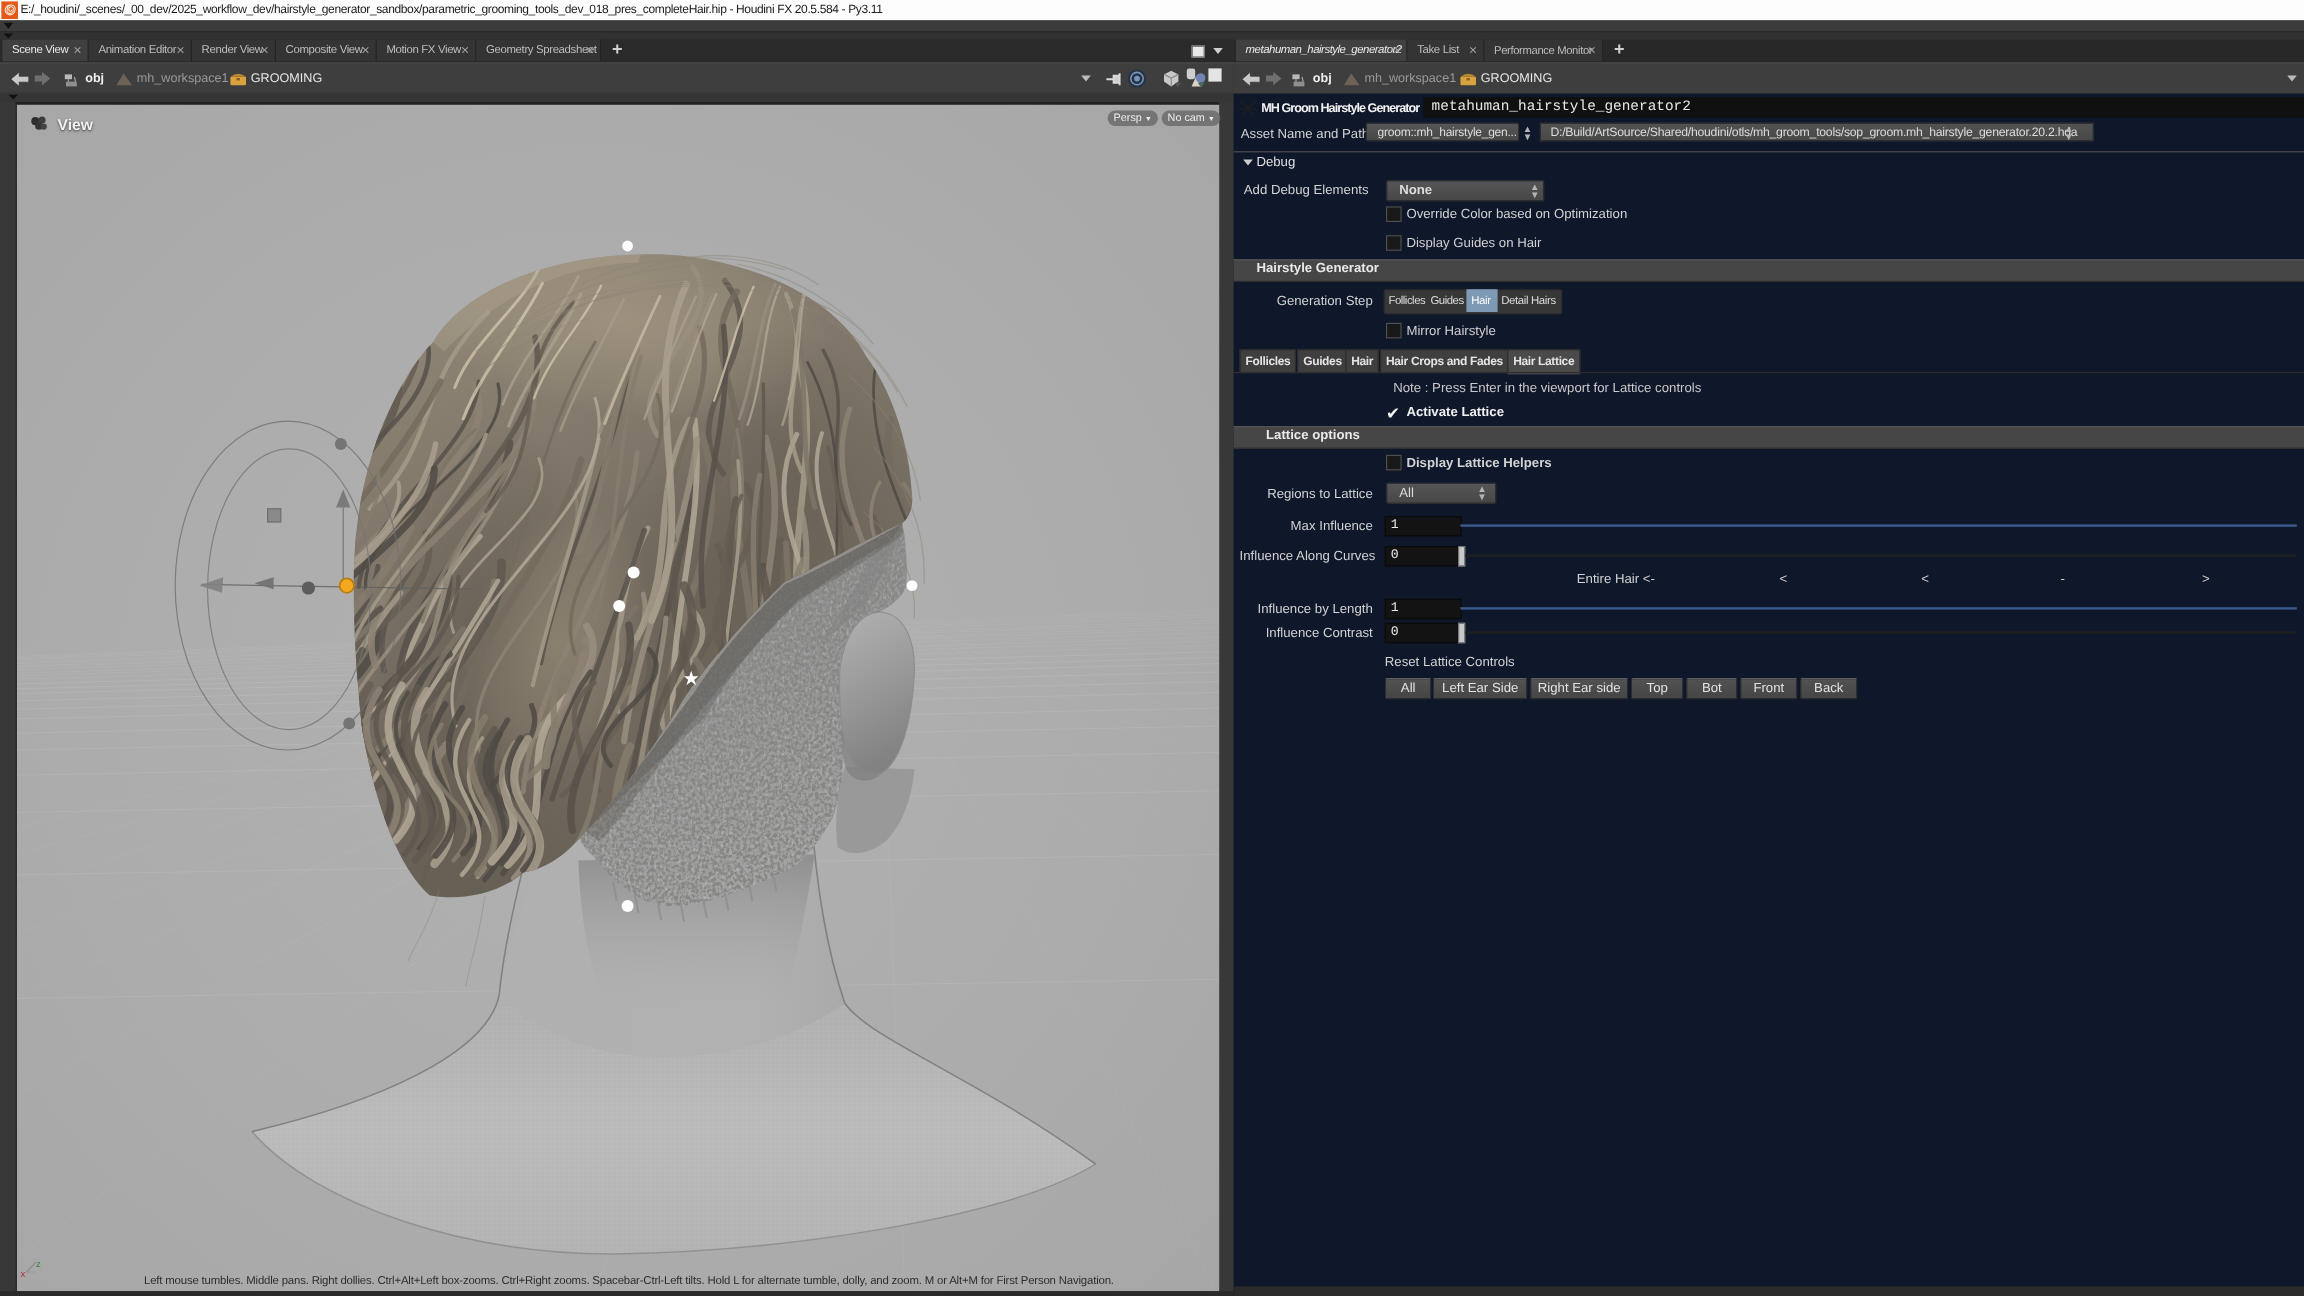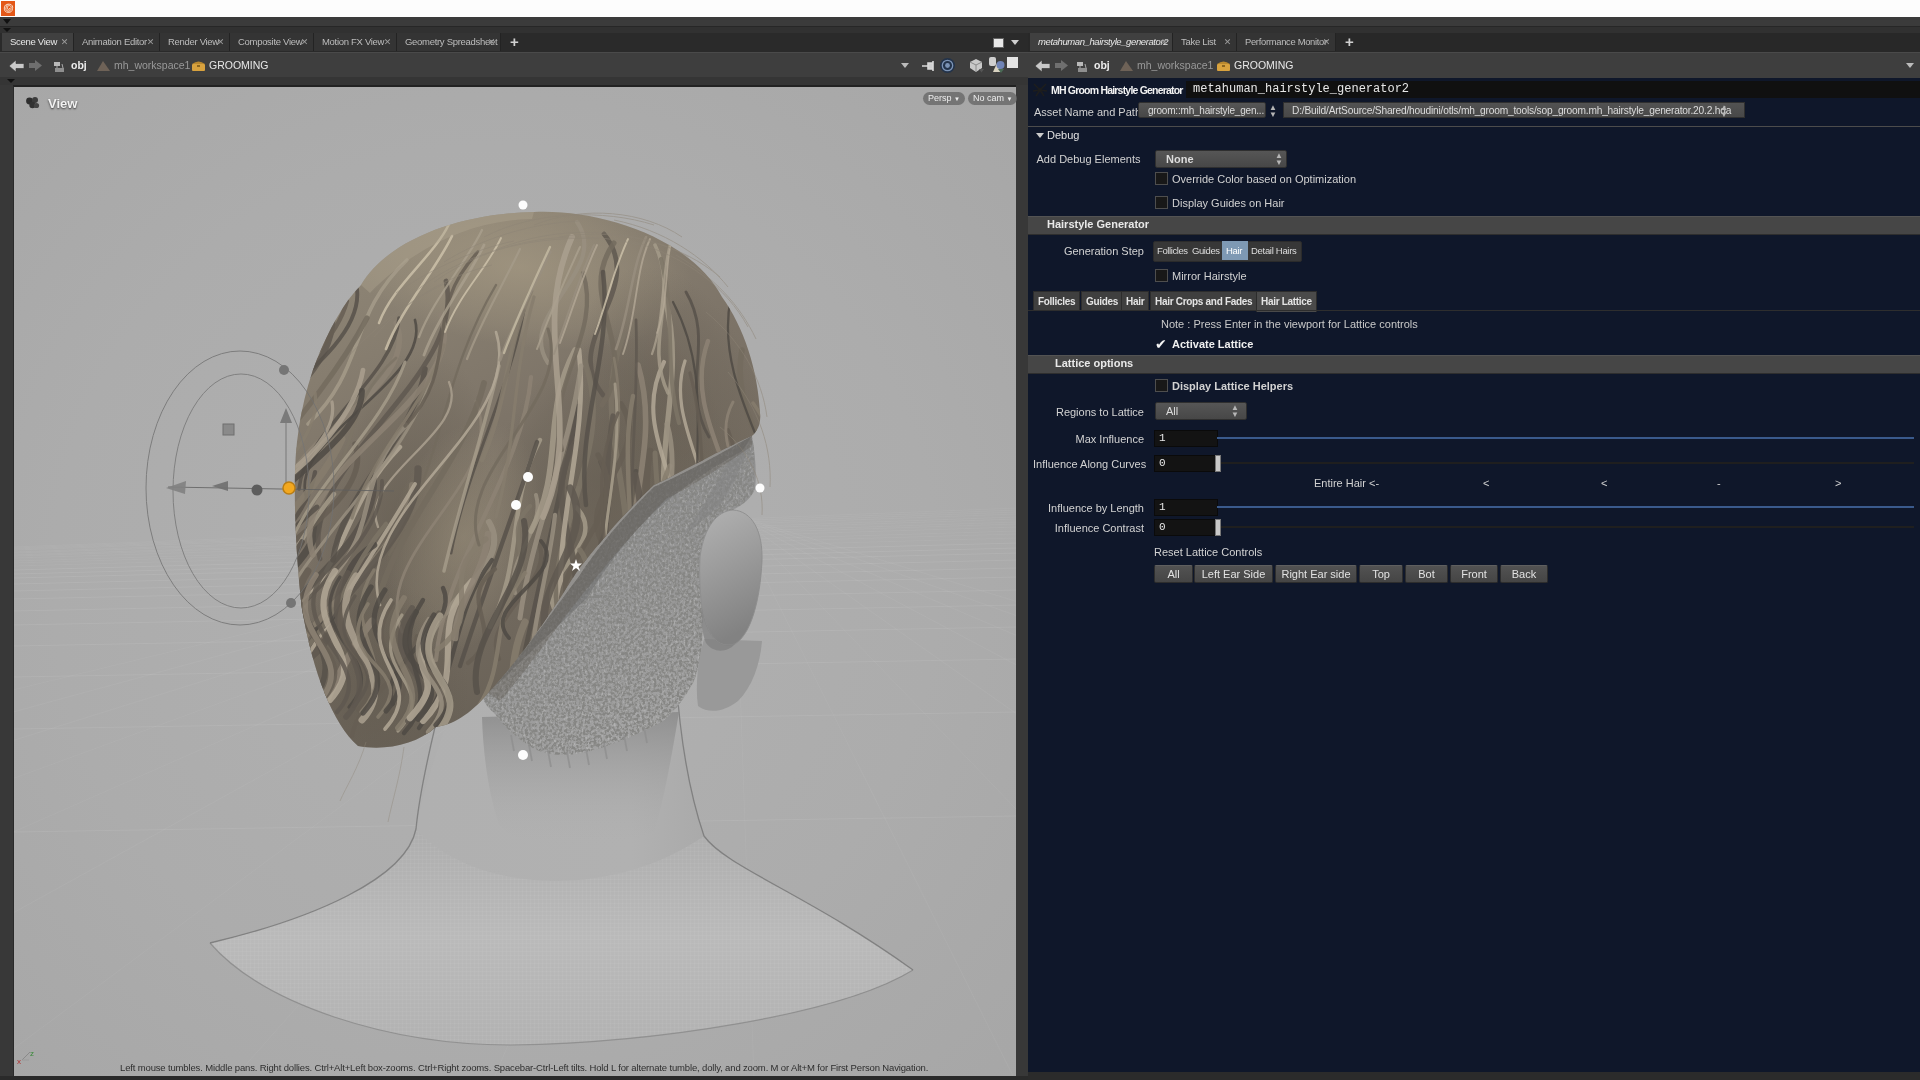"E:/_houdini/_scenes/_00_dev/2025_workflo" span.txt { html: none -> <span>E:/_houdini/_scenes/_00_dev/2025_workflow_dev/hairstyle_generator_sandbox/parametric_grooming_tools_dev_018_pres_completeHair.hip - Houdini FX 20.5.584 - Py3.11</span> }
